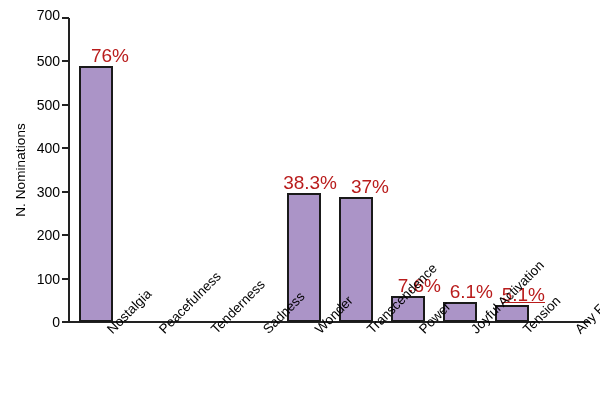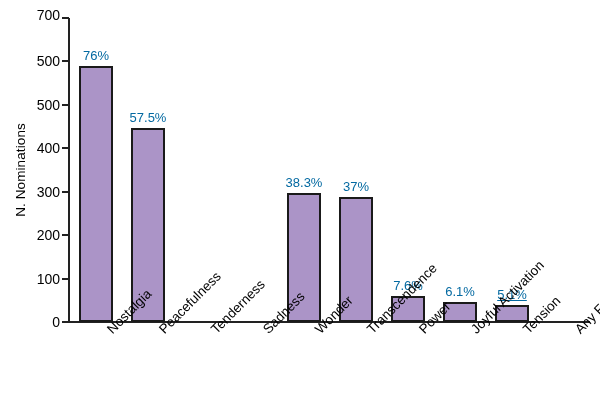"76%" .bar-value-label { color: #0369a1 -> #b91c1c; font-size: 13px -> 19px; text-align: center -> right }
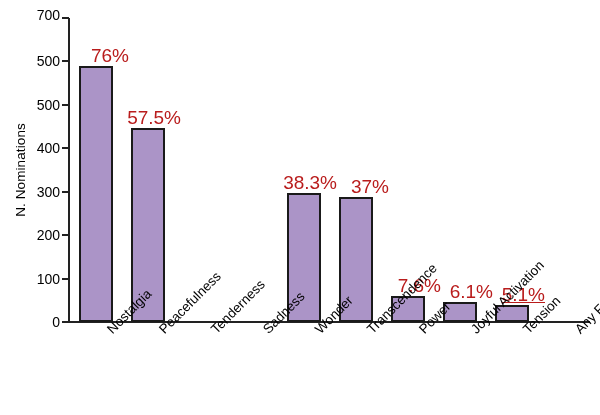"57.5%" div.bar-group { html: <div> <div></div> <div>57.5%</div> </div> -> none }
